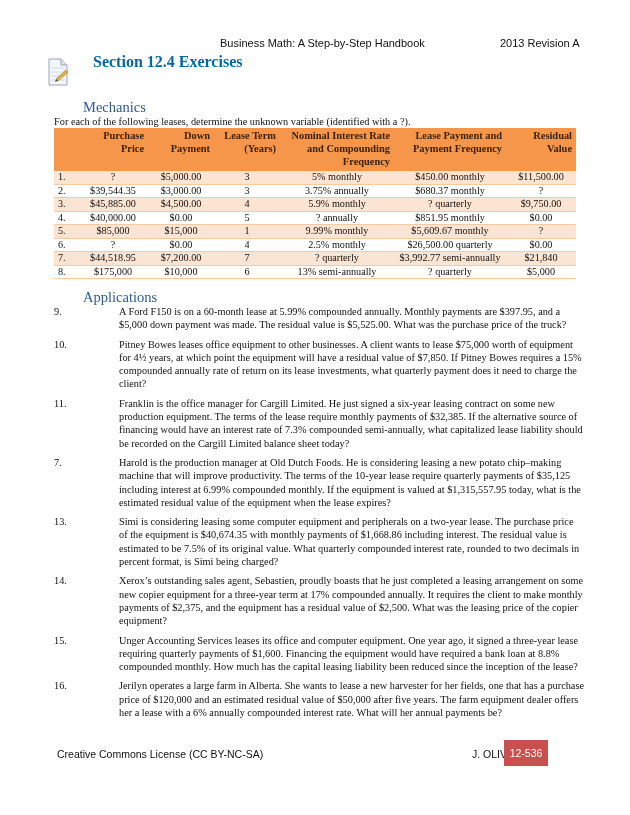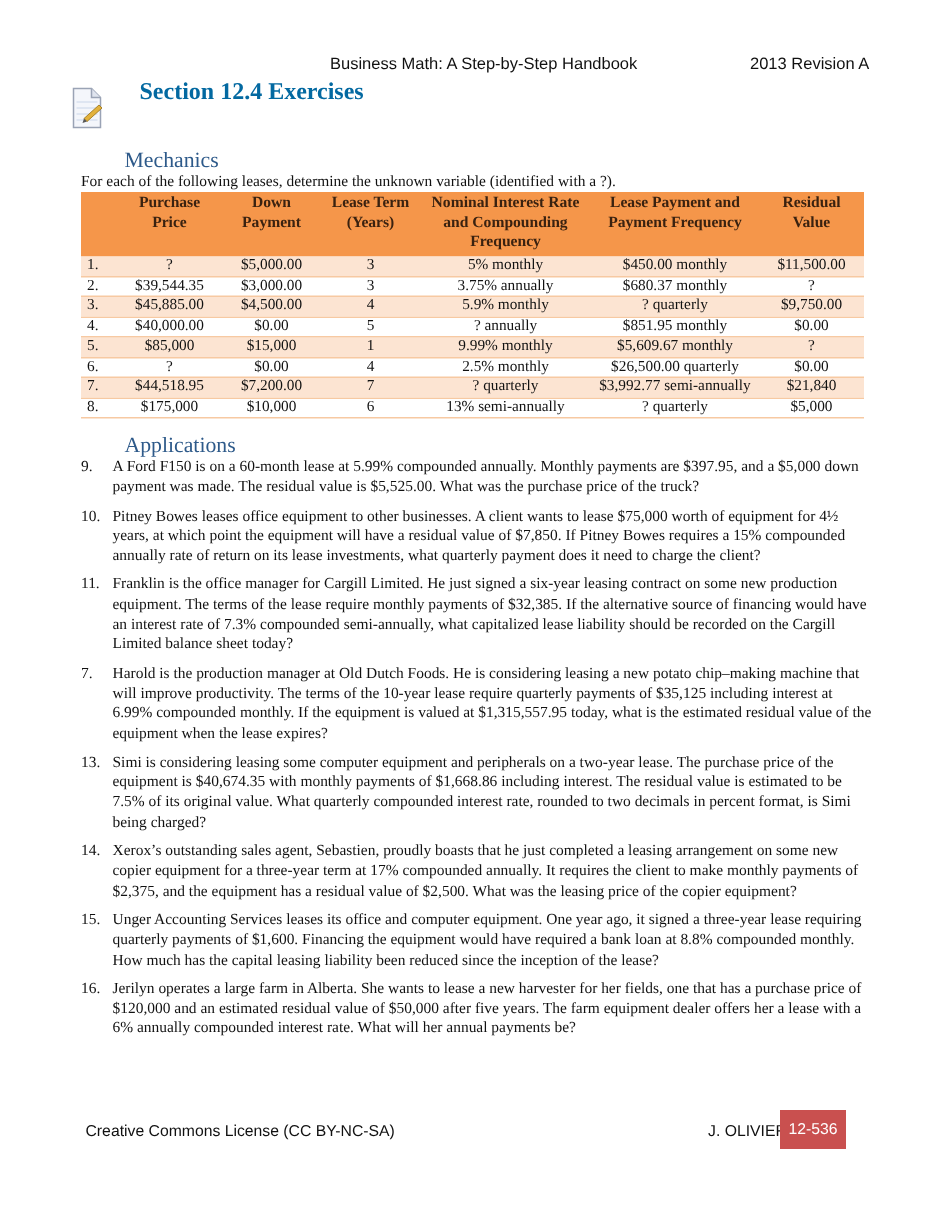"Purchase Price" table.leases th { text-align: center -> right }
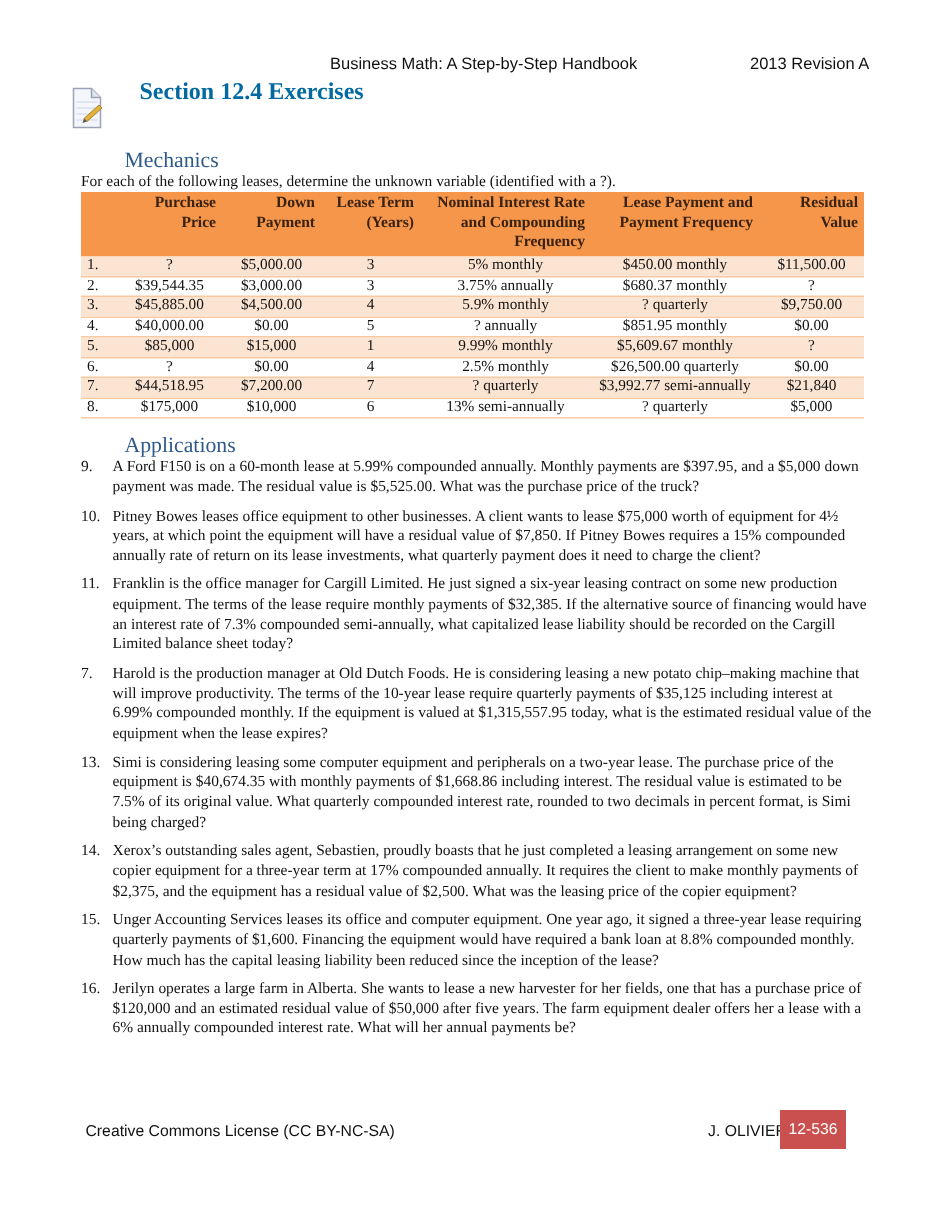"A Ford F150 is on" .app-item .t { margin-left: none -> 44px }
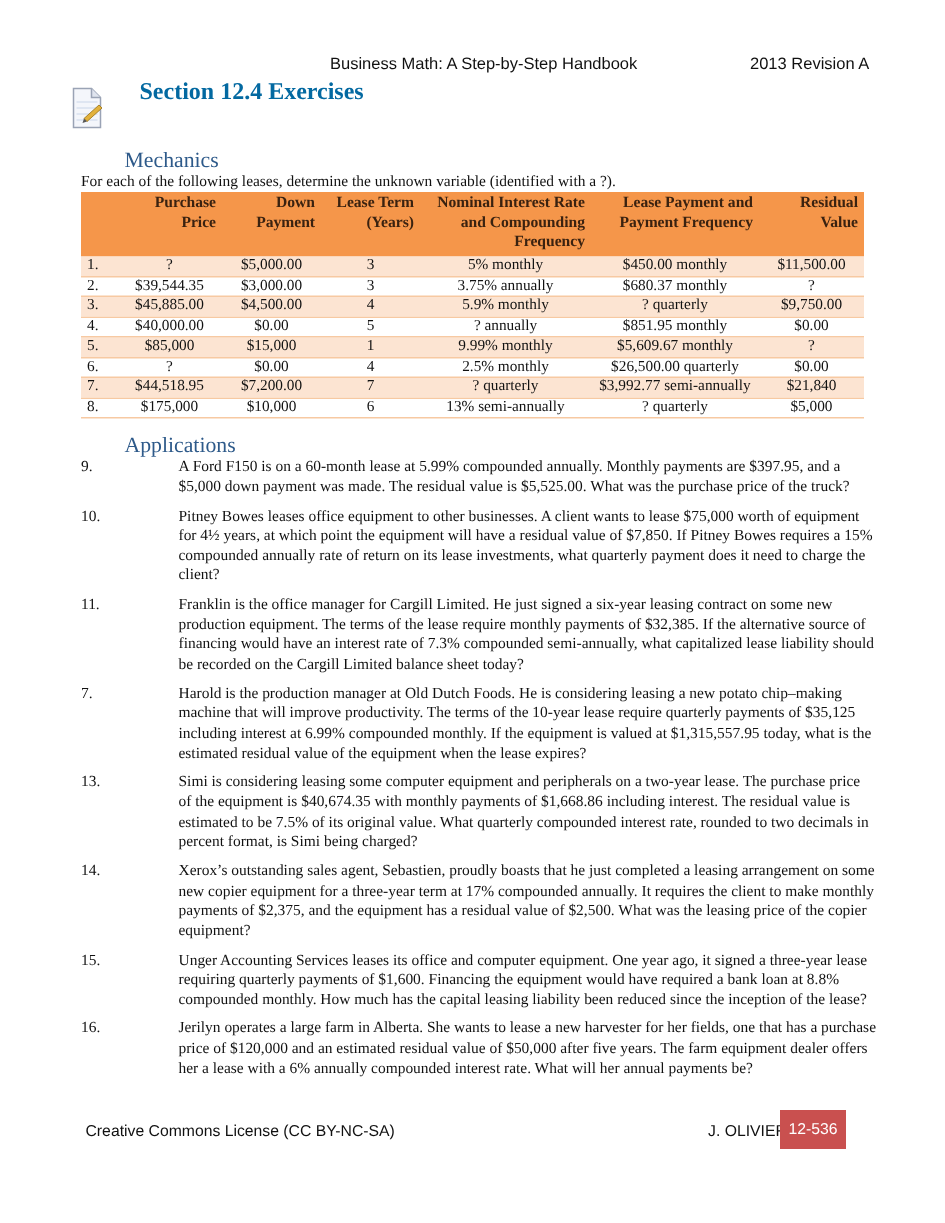"12-536" .footer .page { margin-left: 28px -> 12px }
